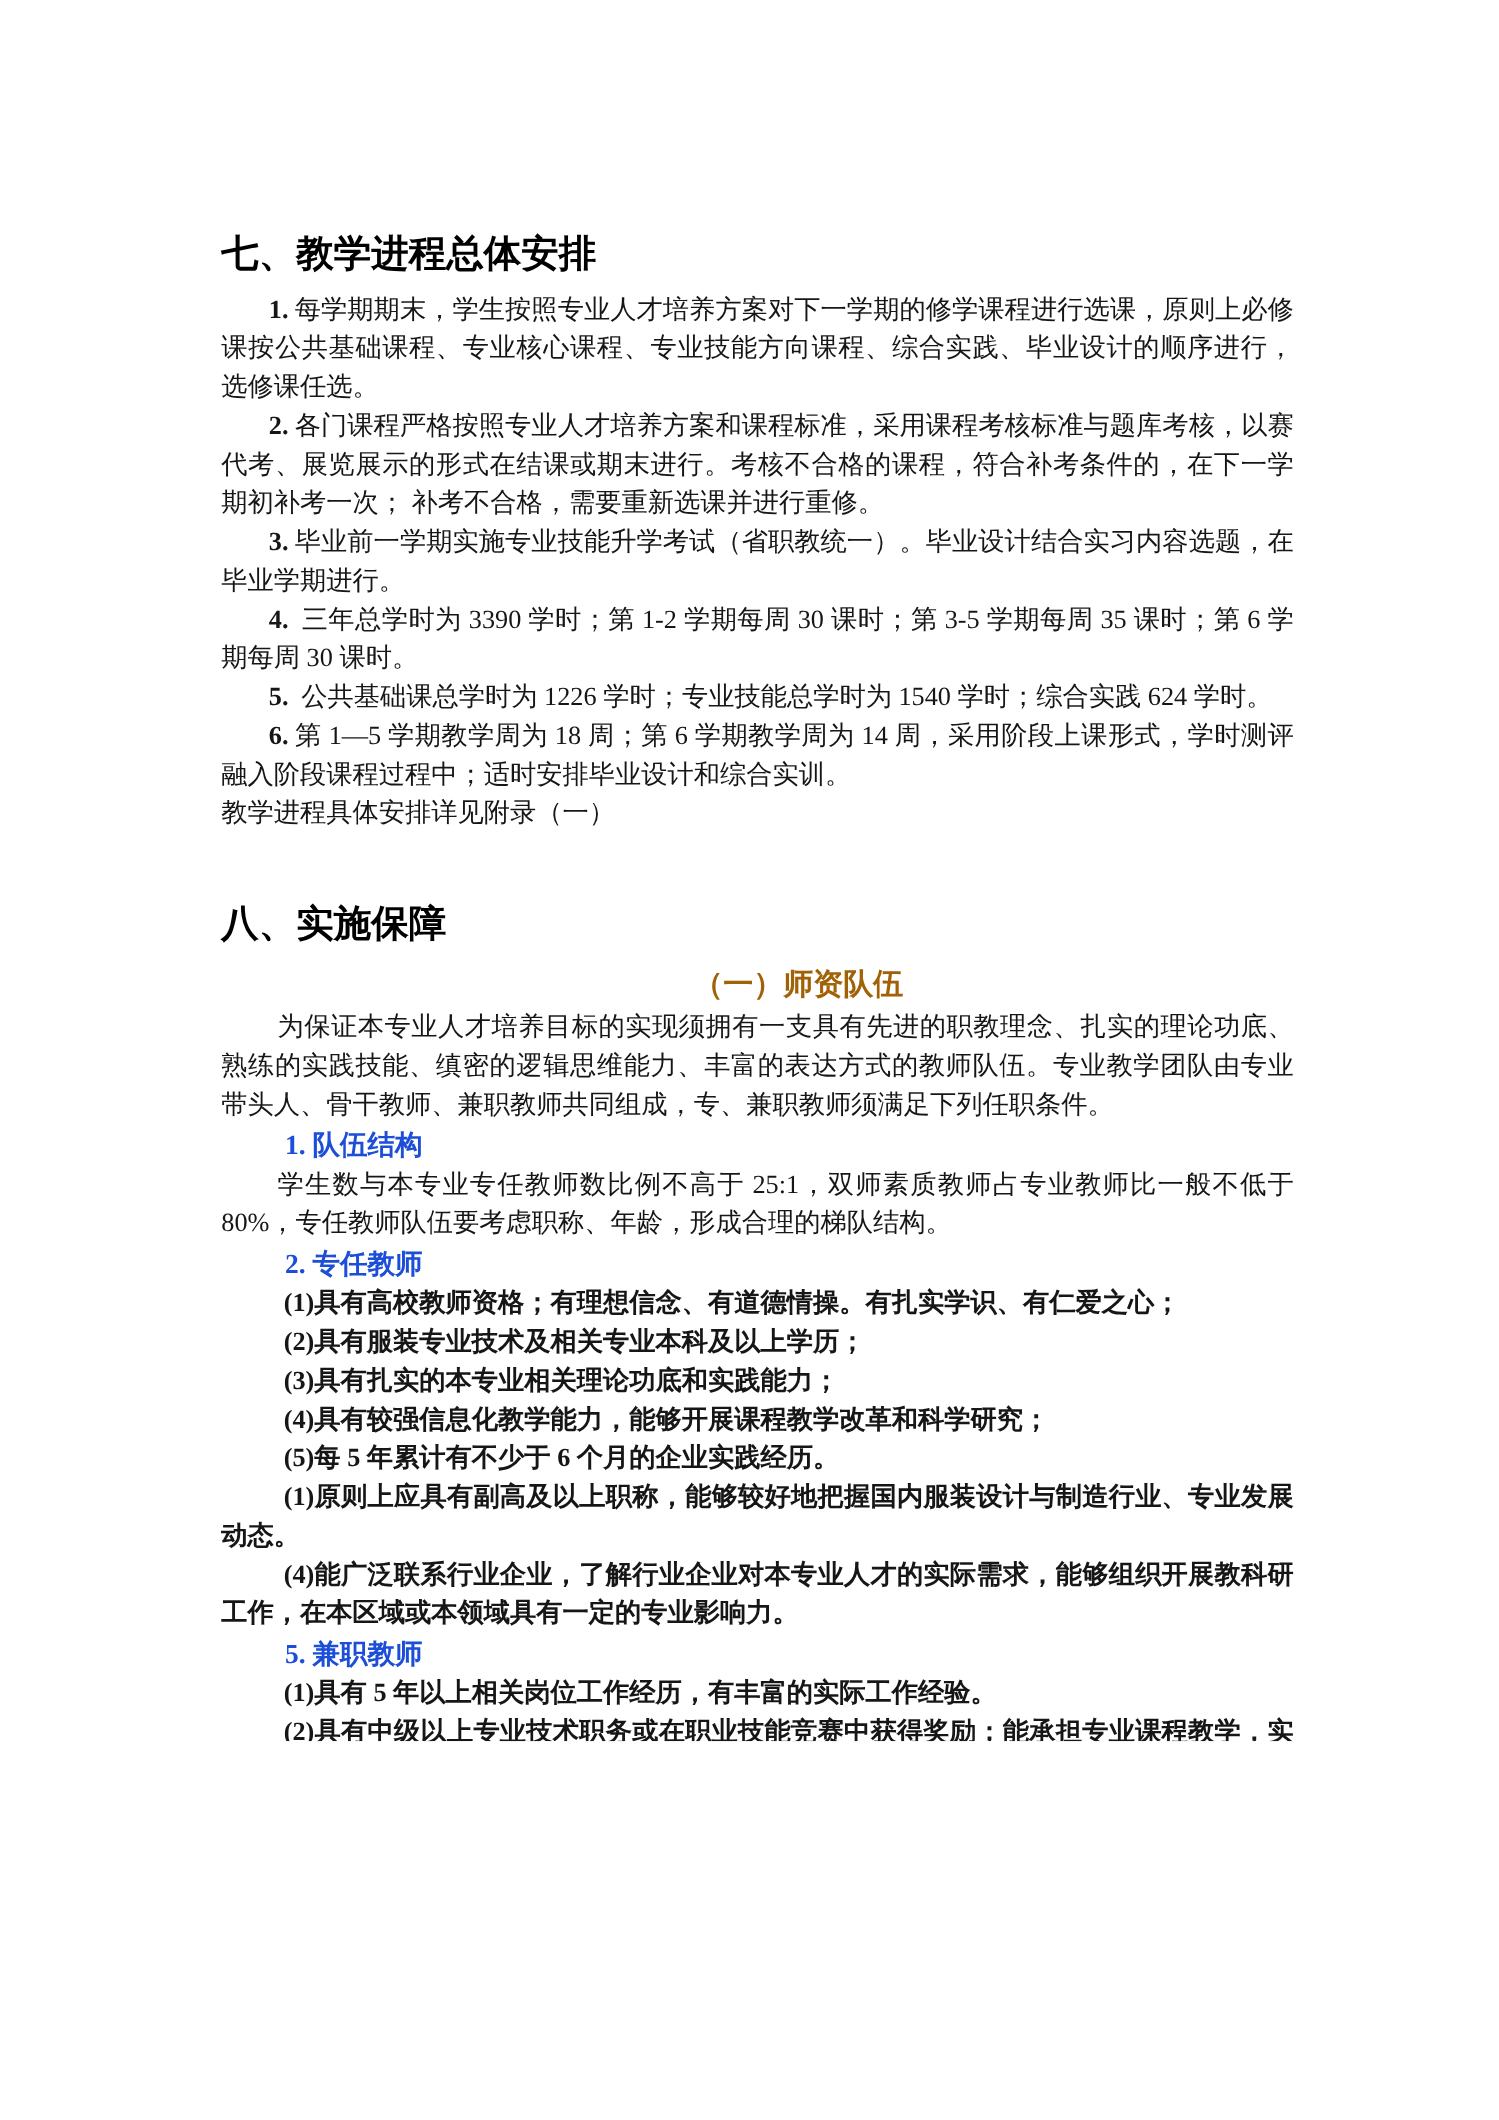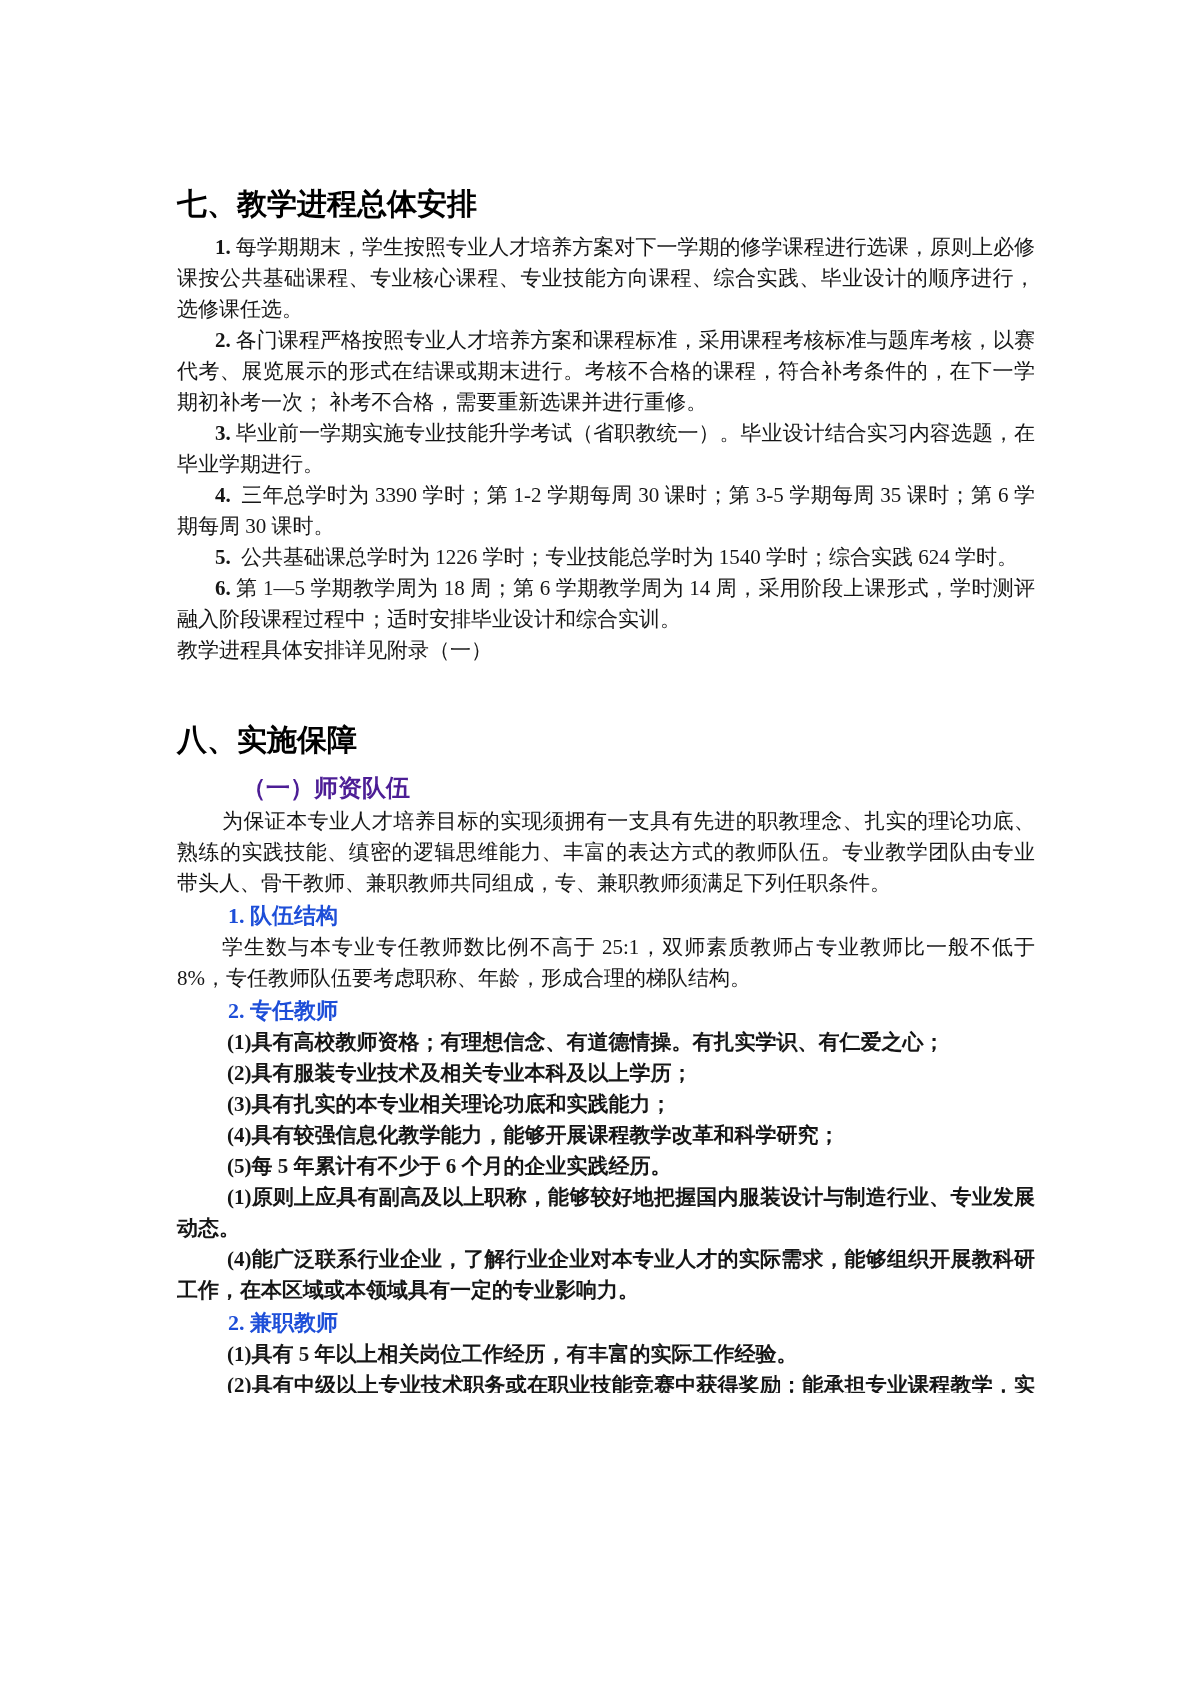"（一）师资队伍" h2.subsec { color: #4c1d95 -> #a16207; text-align: left -> center }
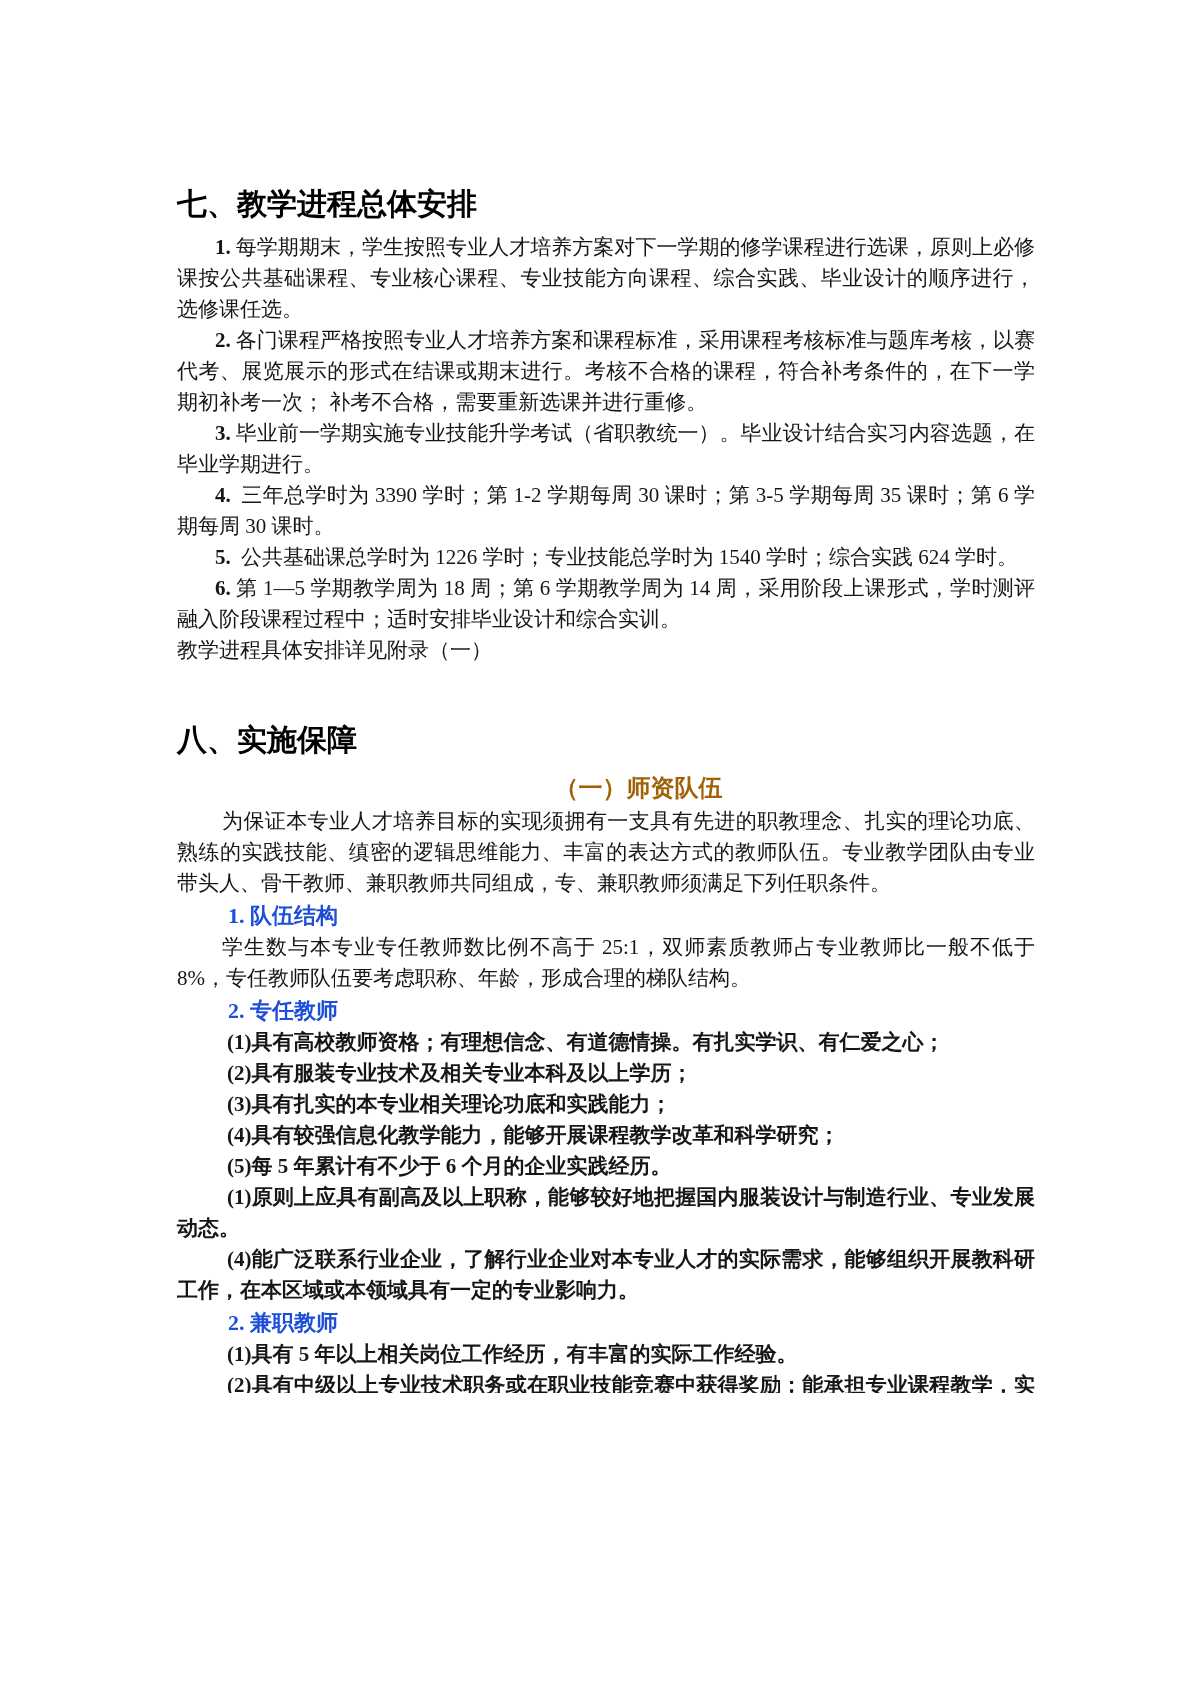"学生数与本专业专任教师数比例不高于 25:1，双师素质教师占专业教师比一般不低于" p.para { text: 8% -> 80% }
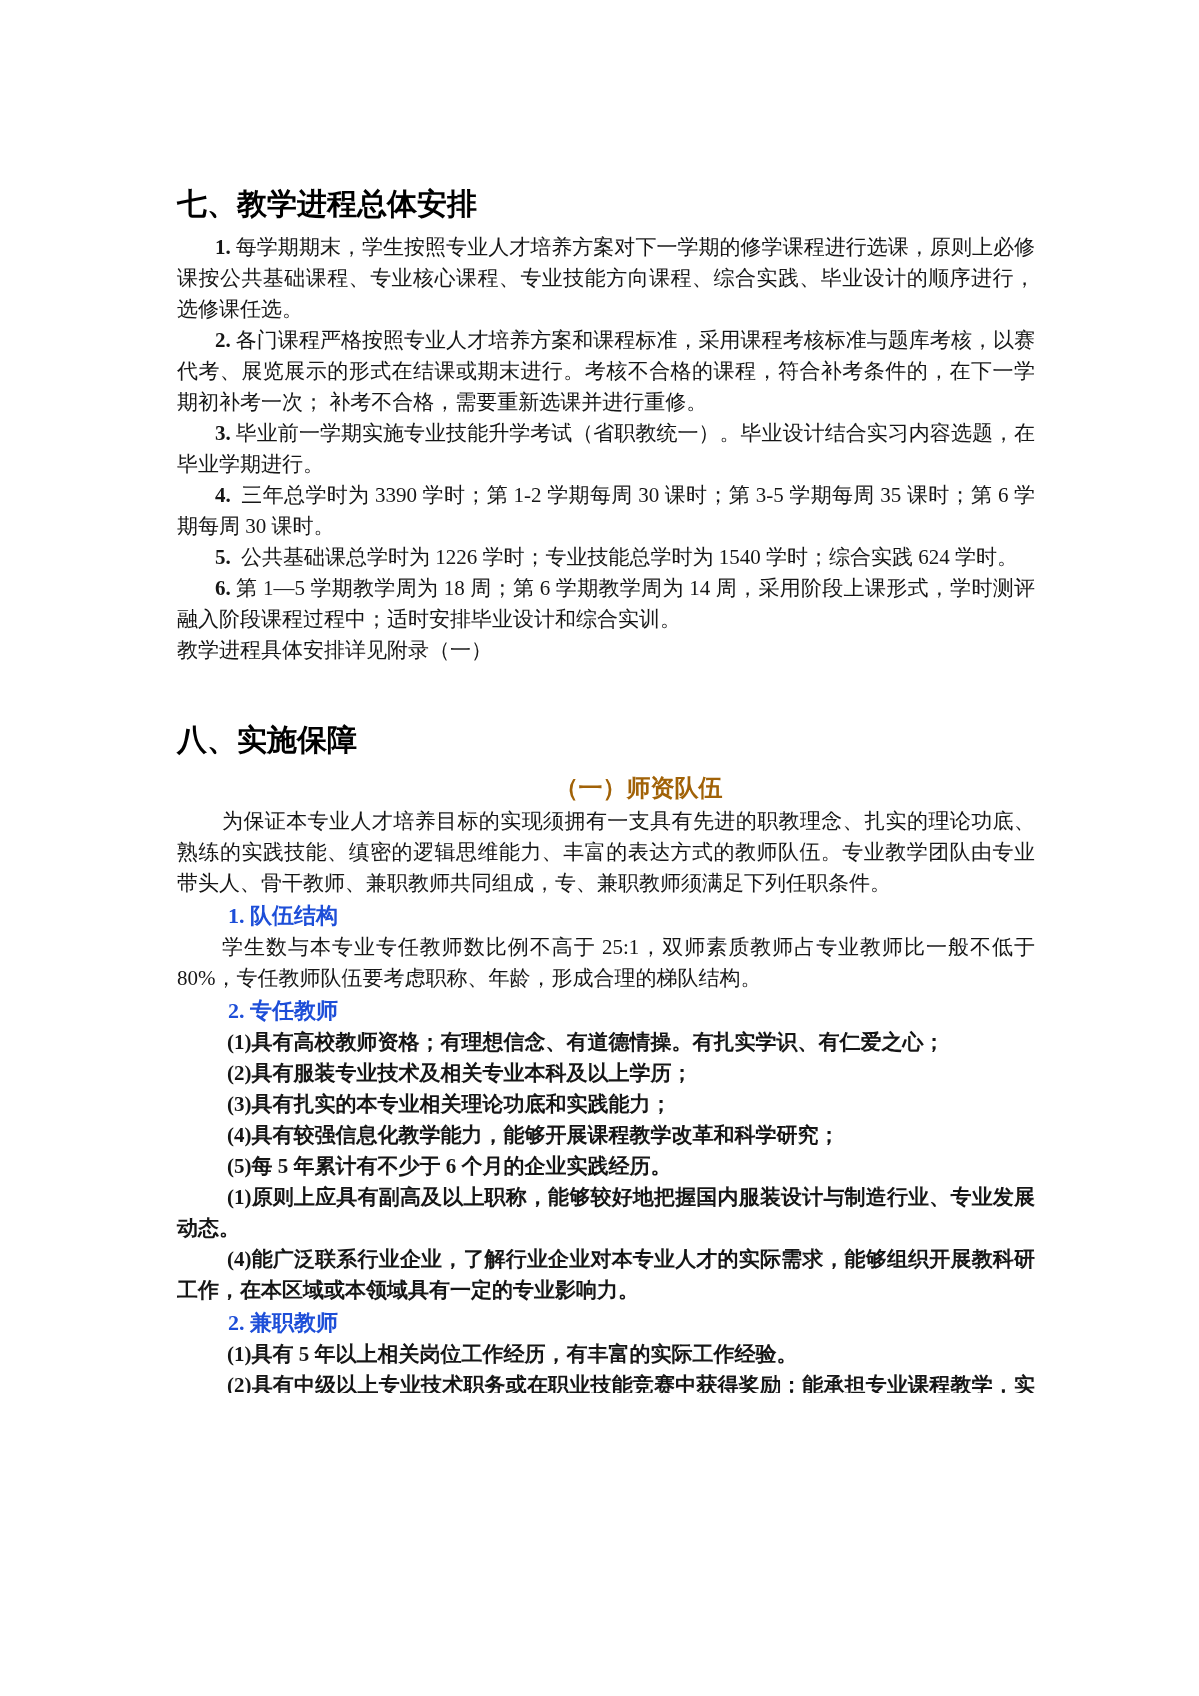"2. 兼职教师" h3.grp { text: 2 -> 5 }
